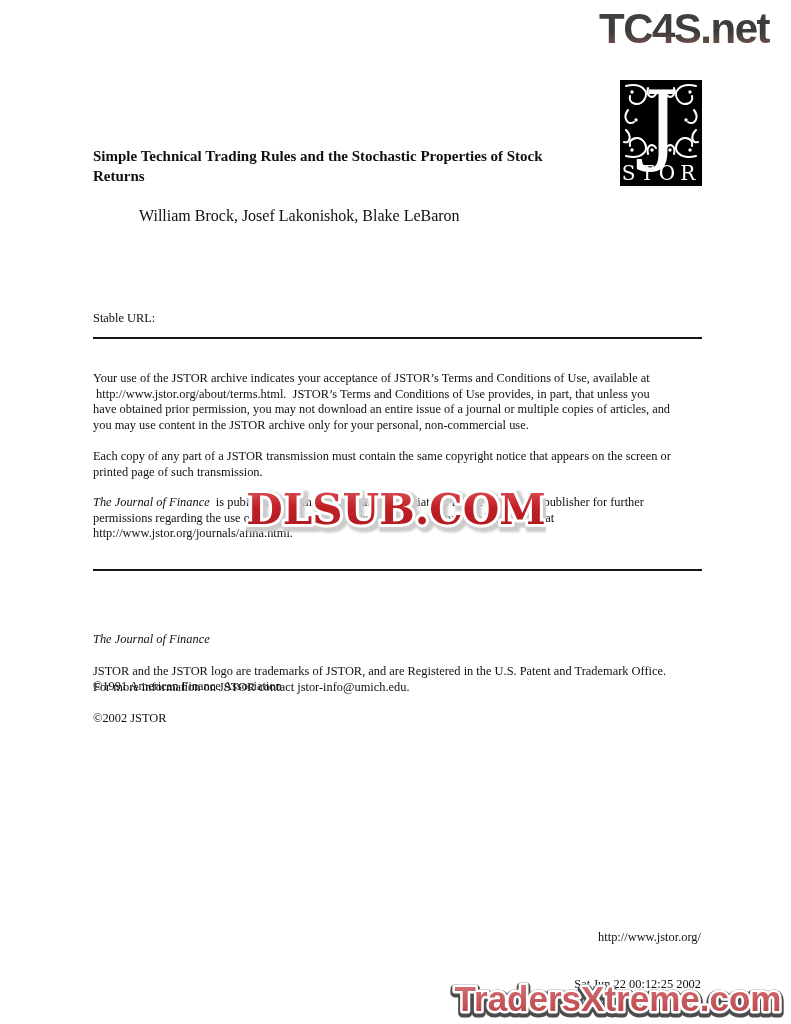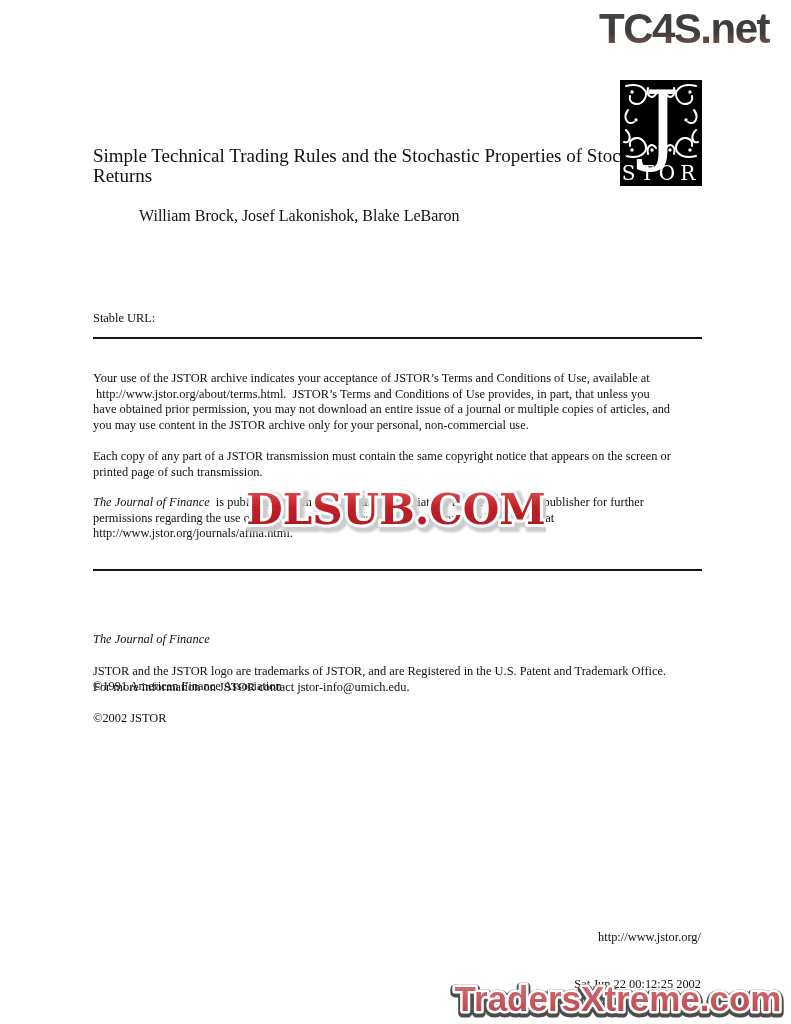"Simple Technical Trading Rules and" .title { font-size: 19px -> 15px; font-weight: normal -> bold }
